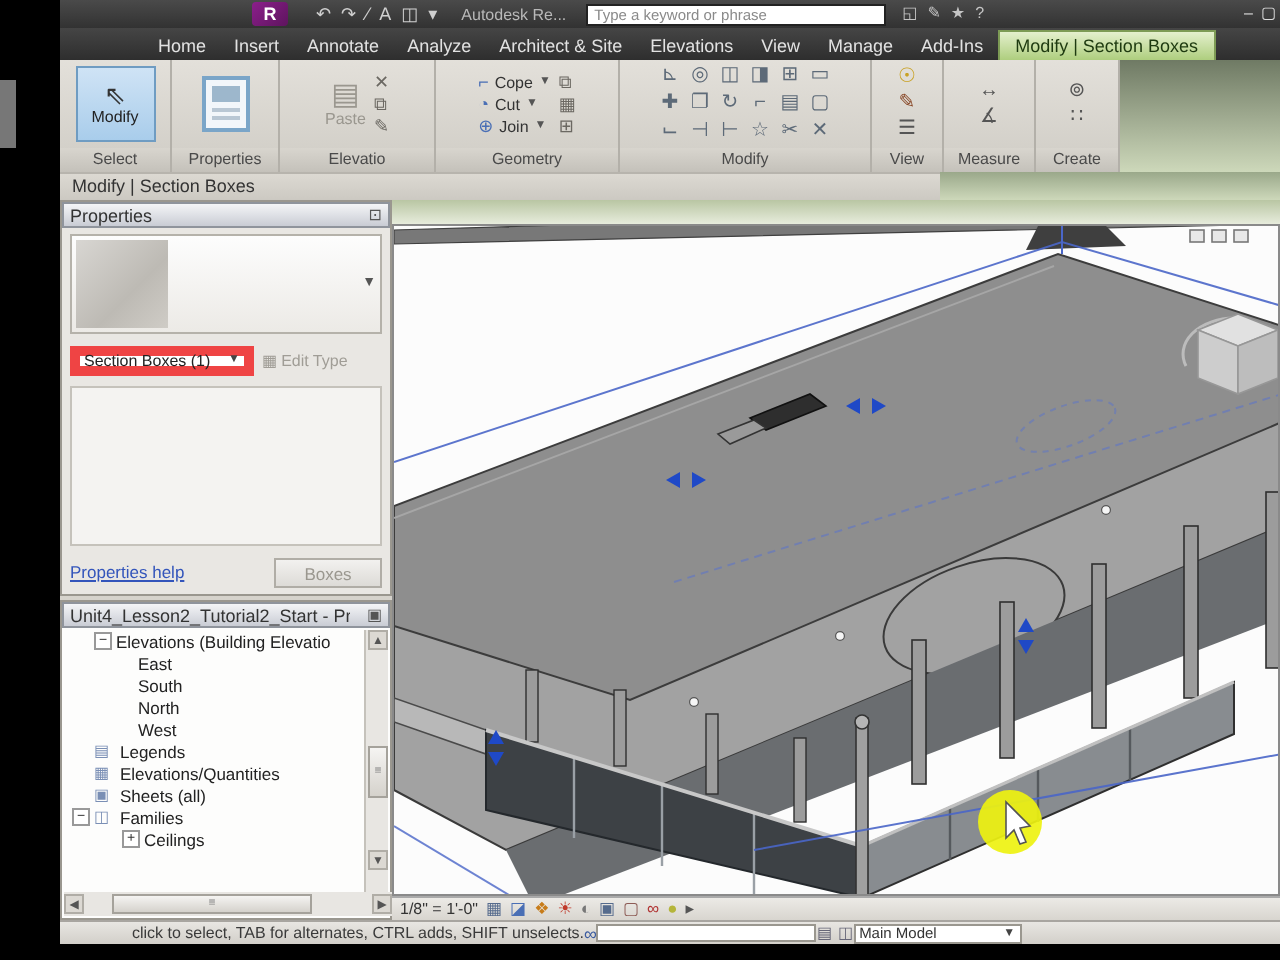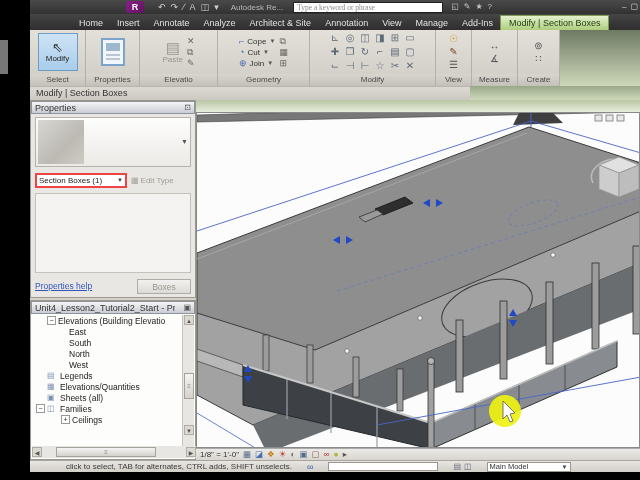"Type a keyword or phrase" #searchbox { font-family: Liberation Serif, serif -> none }
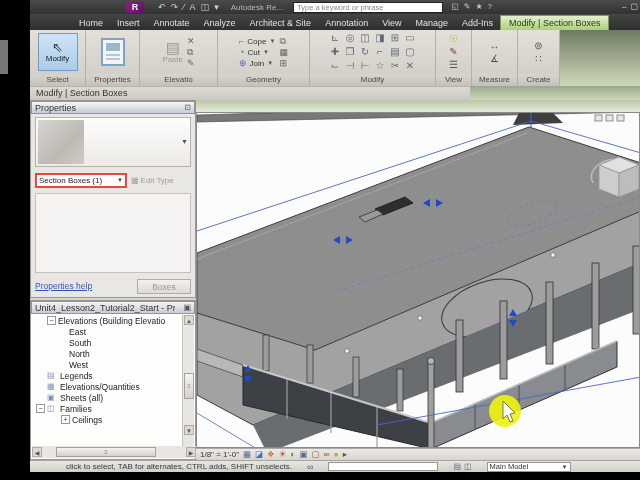"Annotation" div.tab { text: Annotation -> Elevations }
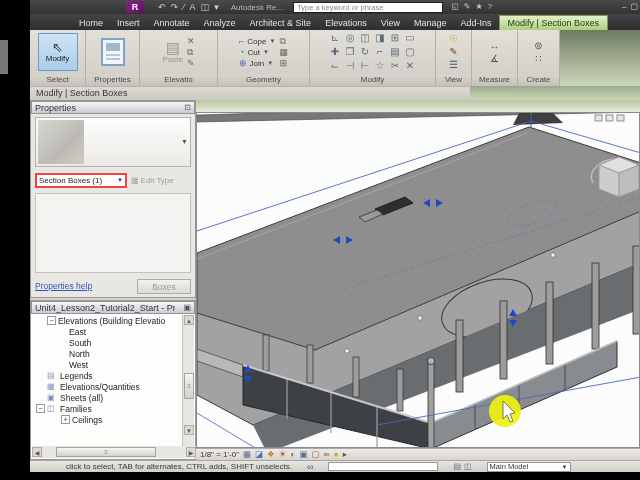"Section Boxes (1)" #inst-combo { border: 2px solid #ef4444 -> 5px solid #ef4444 }
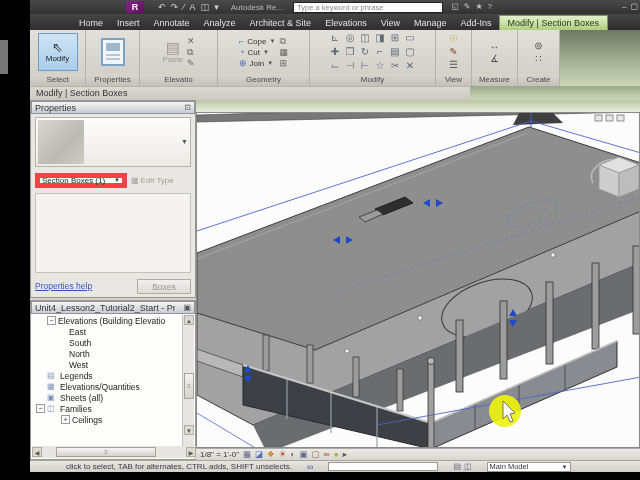"click to select, TAB for" #statusbar { gap: 15px -> 0 }
